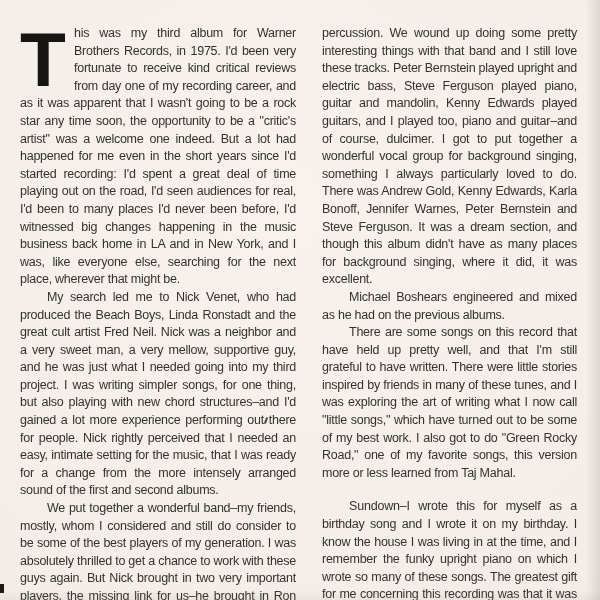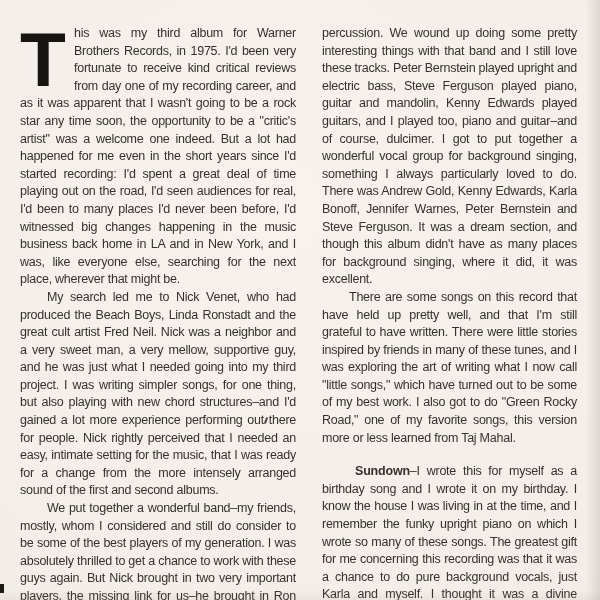"Michael Boshears engineered and mixed" p.para { html: none -> <p><span>Michael Boshears engineered and mixed as he had on the previous albums.</span></p> }
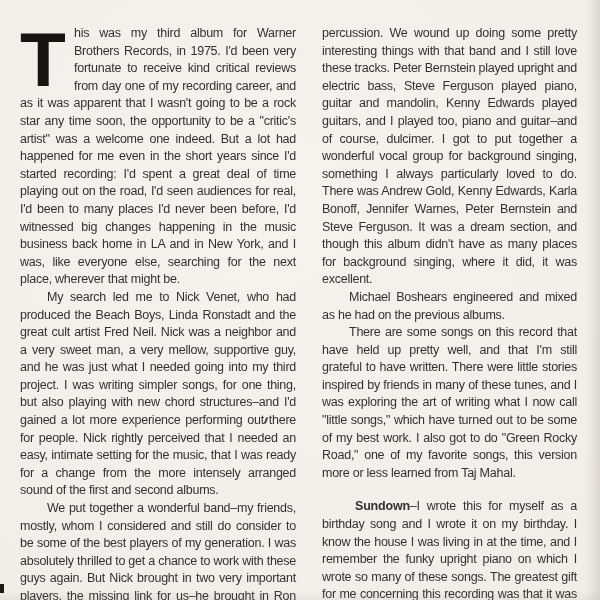"Sundown" .para b { font-weight: 700 -> 400; margin-left: 6px -> none }
